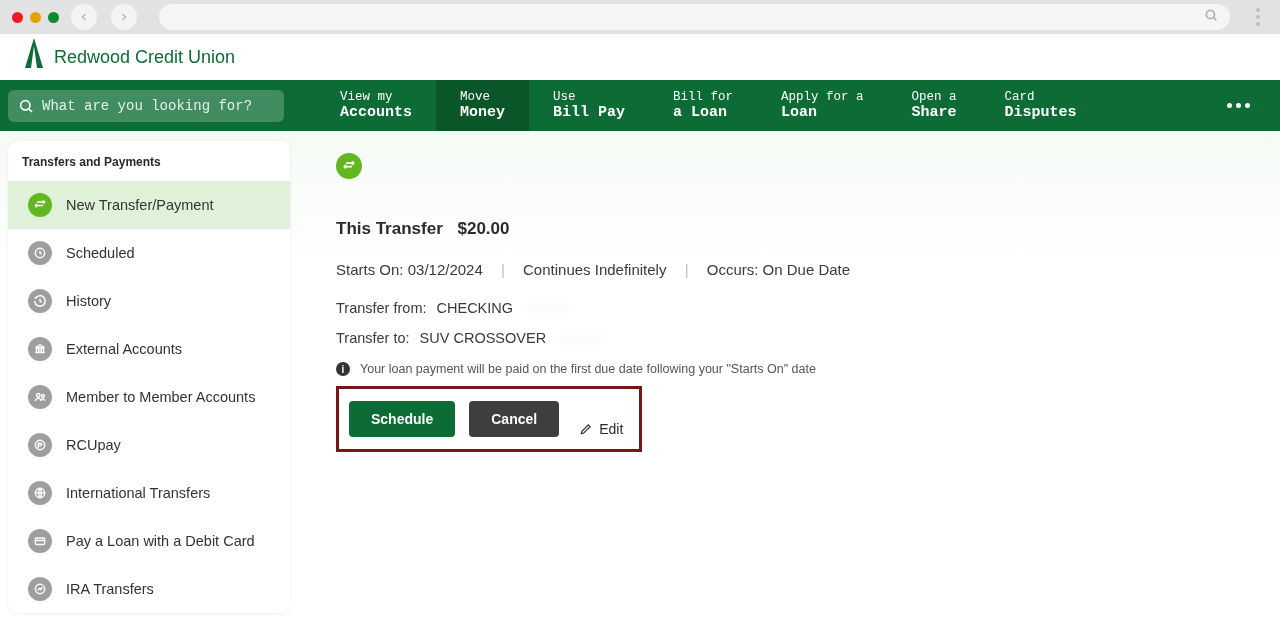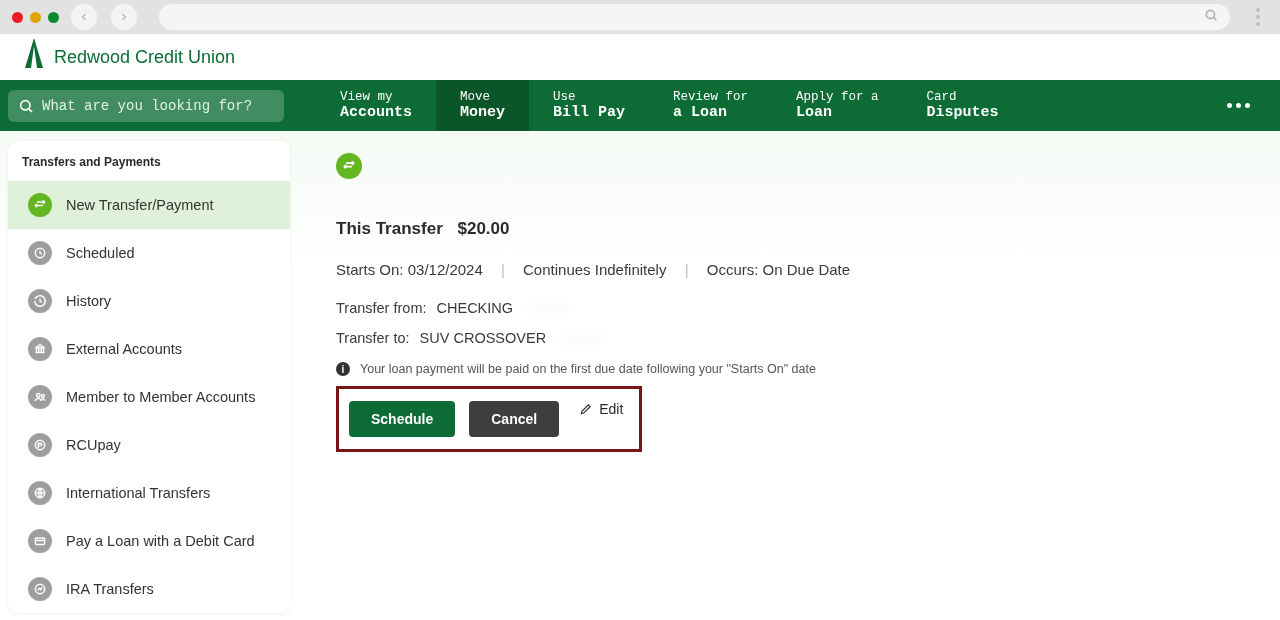"Review for" div.line1 { text: Review -> Bill }
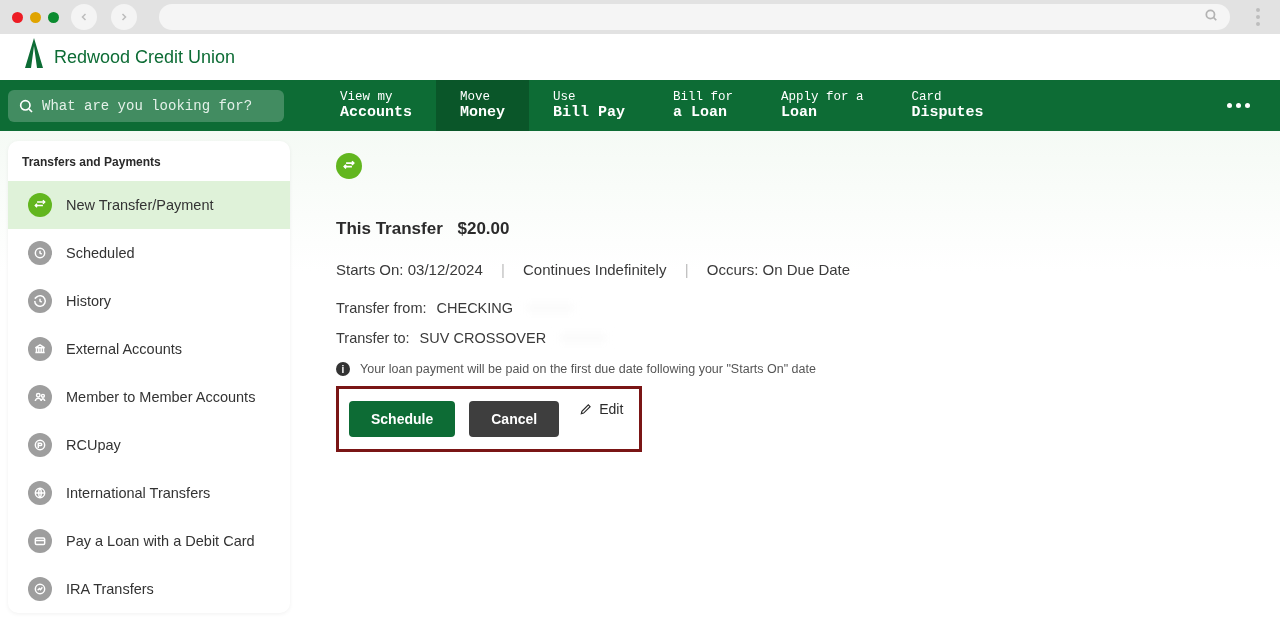"Open a" div.nav-item { html: none -> <div> <div>Open a</div> <div>Share</div> </div> }
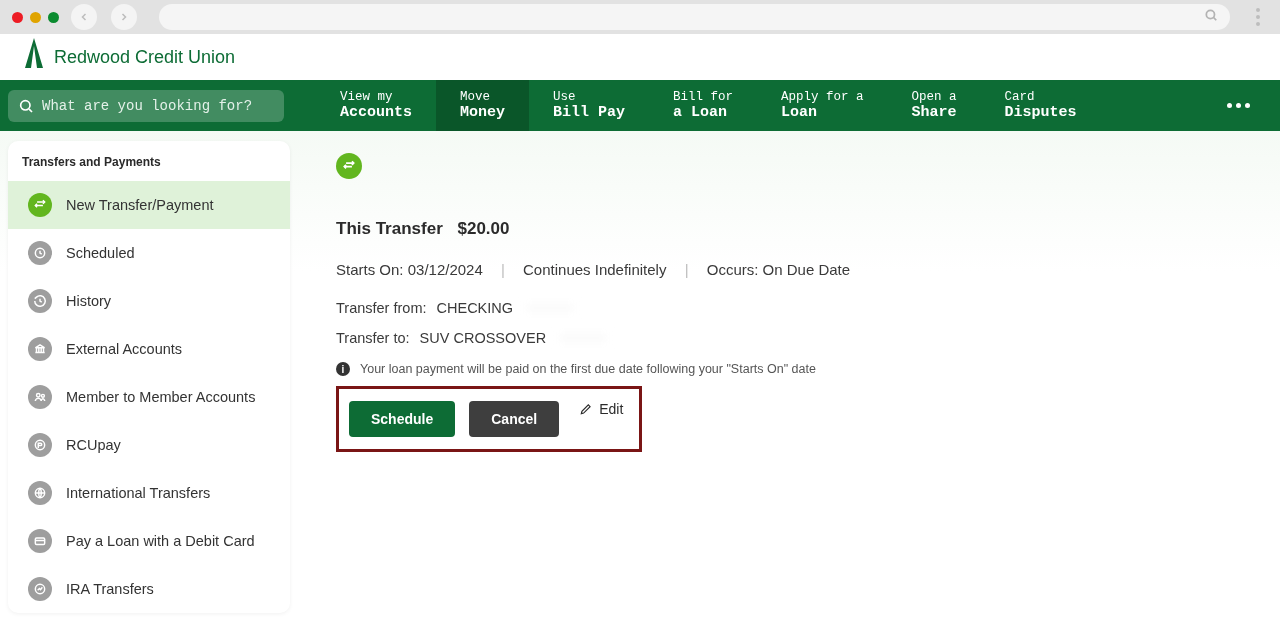"Schedule" .action-box { align-items: flex-start -> flex-end }
